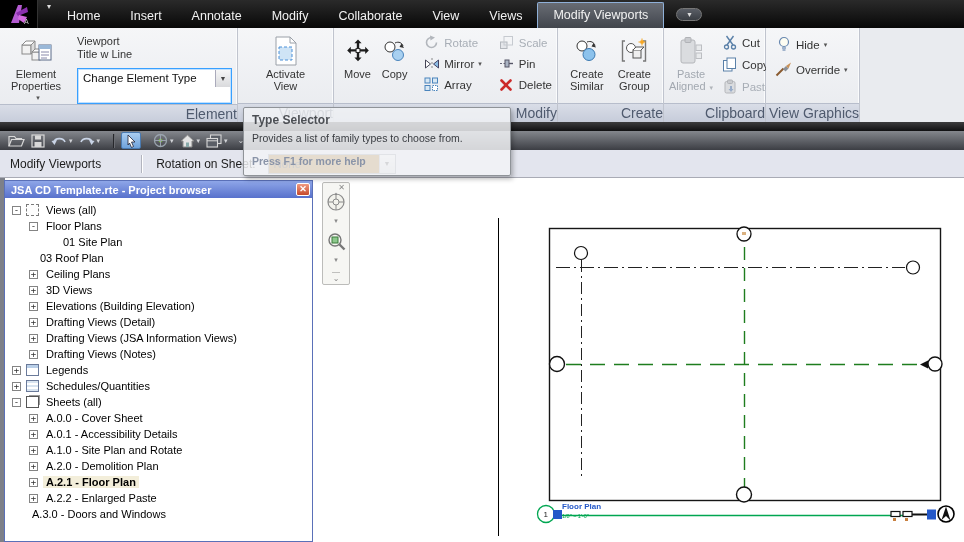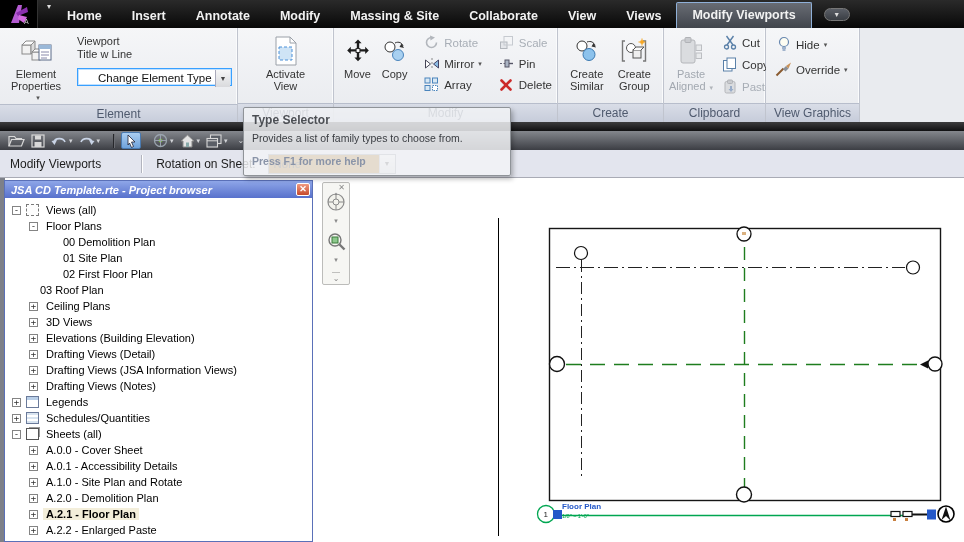"Home" .tabstrip { font-weight: bold -> none }
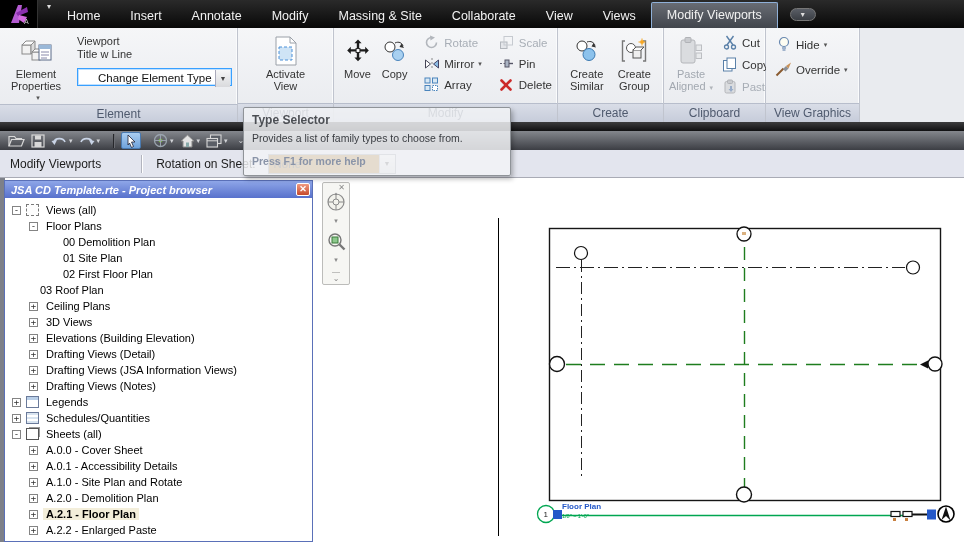"Massing & Site" div.tab { html: <div>Massing &amp; Site</div> -> none }
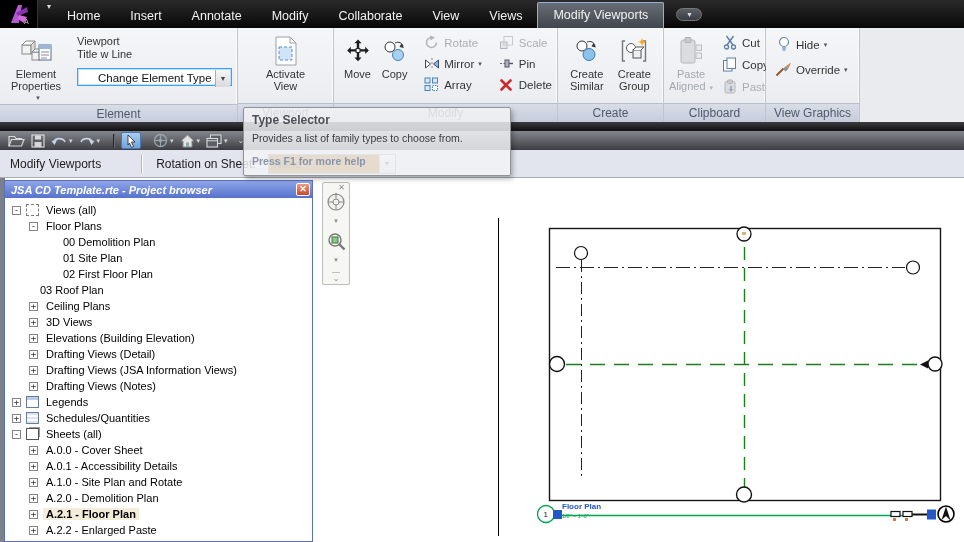"Change Element Type" .typesel { height: 18px -> 36px; padding-left: 20px -> 5px }
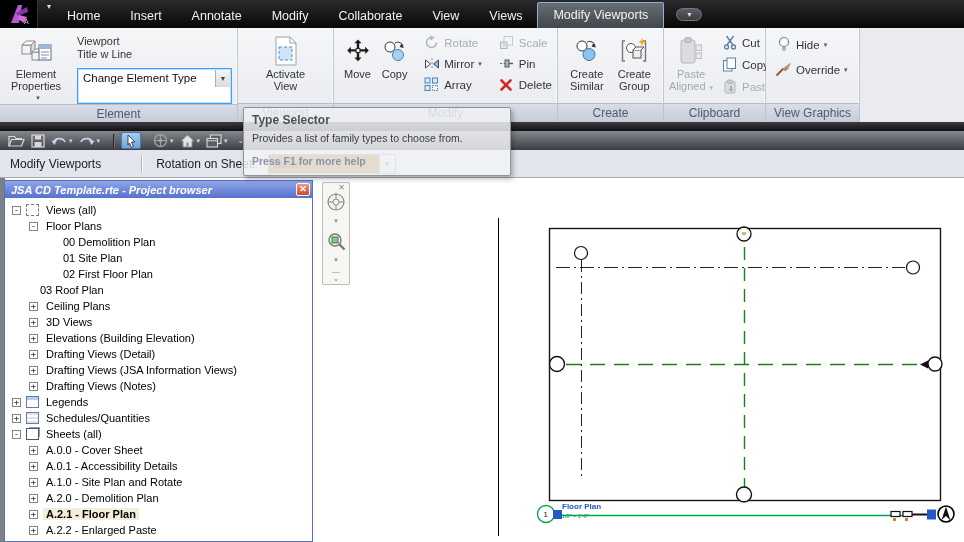"Element" .plabel { font-size: 12px -> 14px; text-align: center -> right }
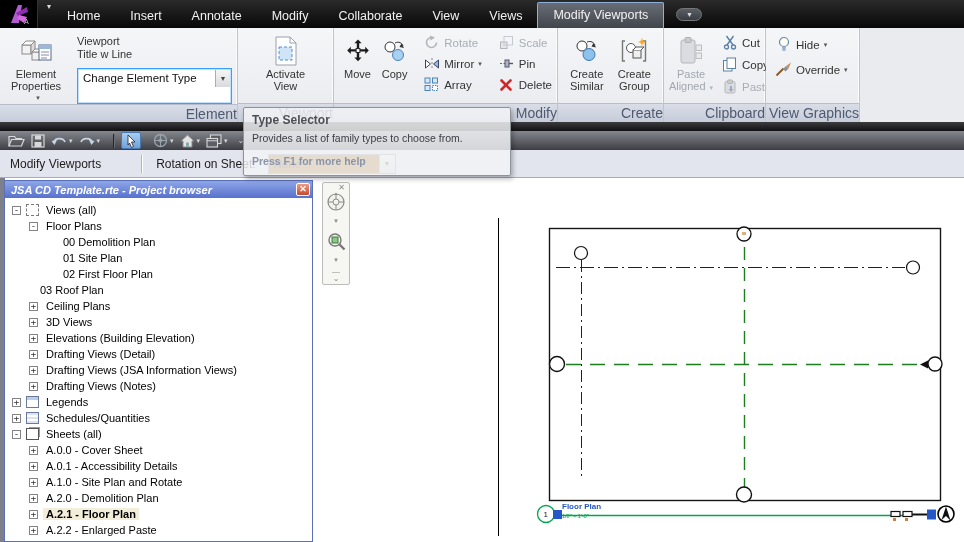"JSA CD Template.rte - Project" .b-title .txt { font-style: italic -> none }
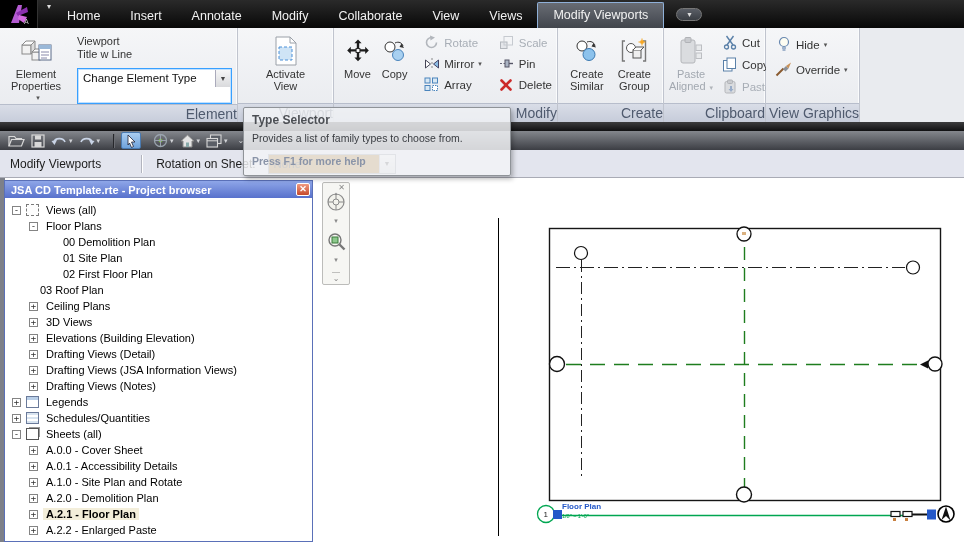"00 Demolition Plan" div.trow { html: <div> <span></span> <span>00 Demolition Plan</span> </div> -> none }
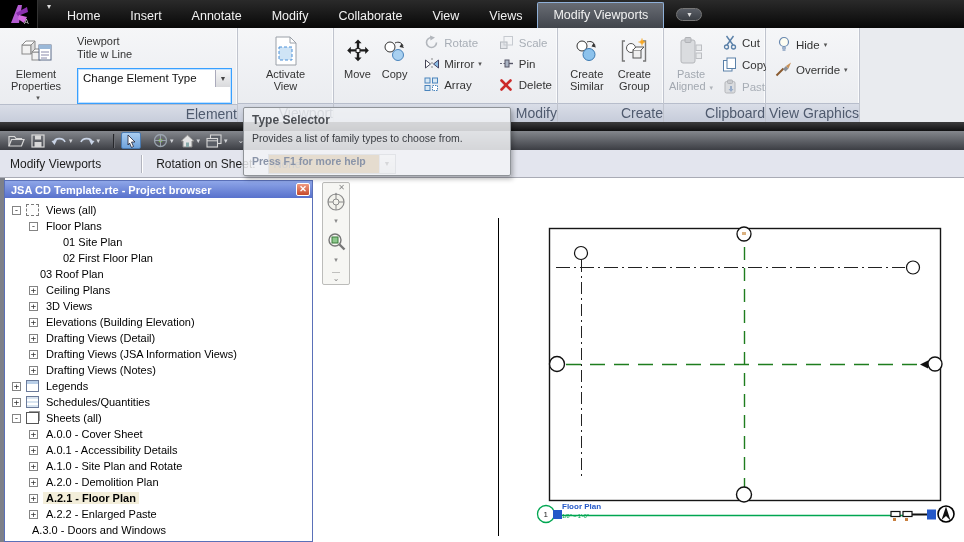"02 First Floor Plan" div.trow { html: <div> <span></span> <span>02 First Floor Plan</span> </div> -> none }
